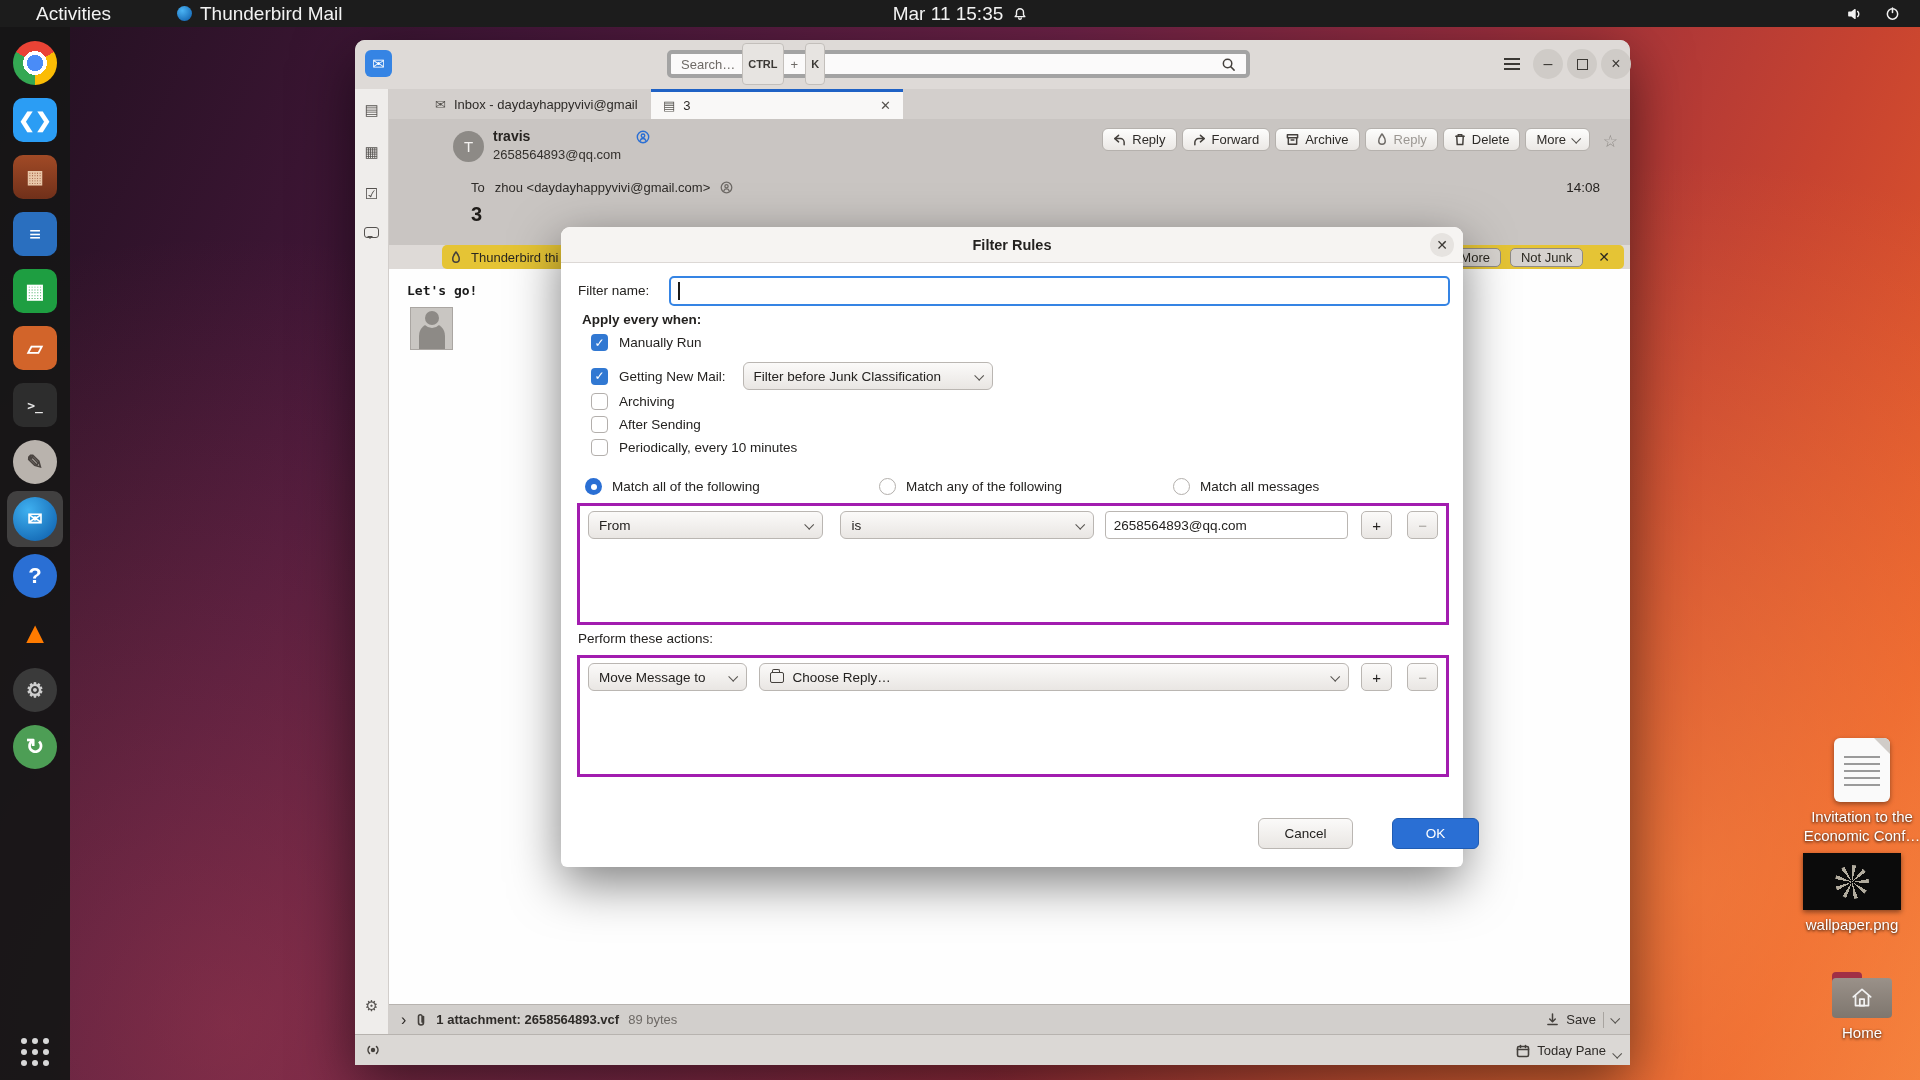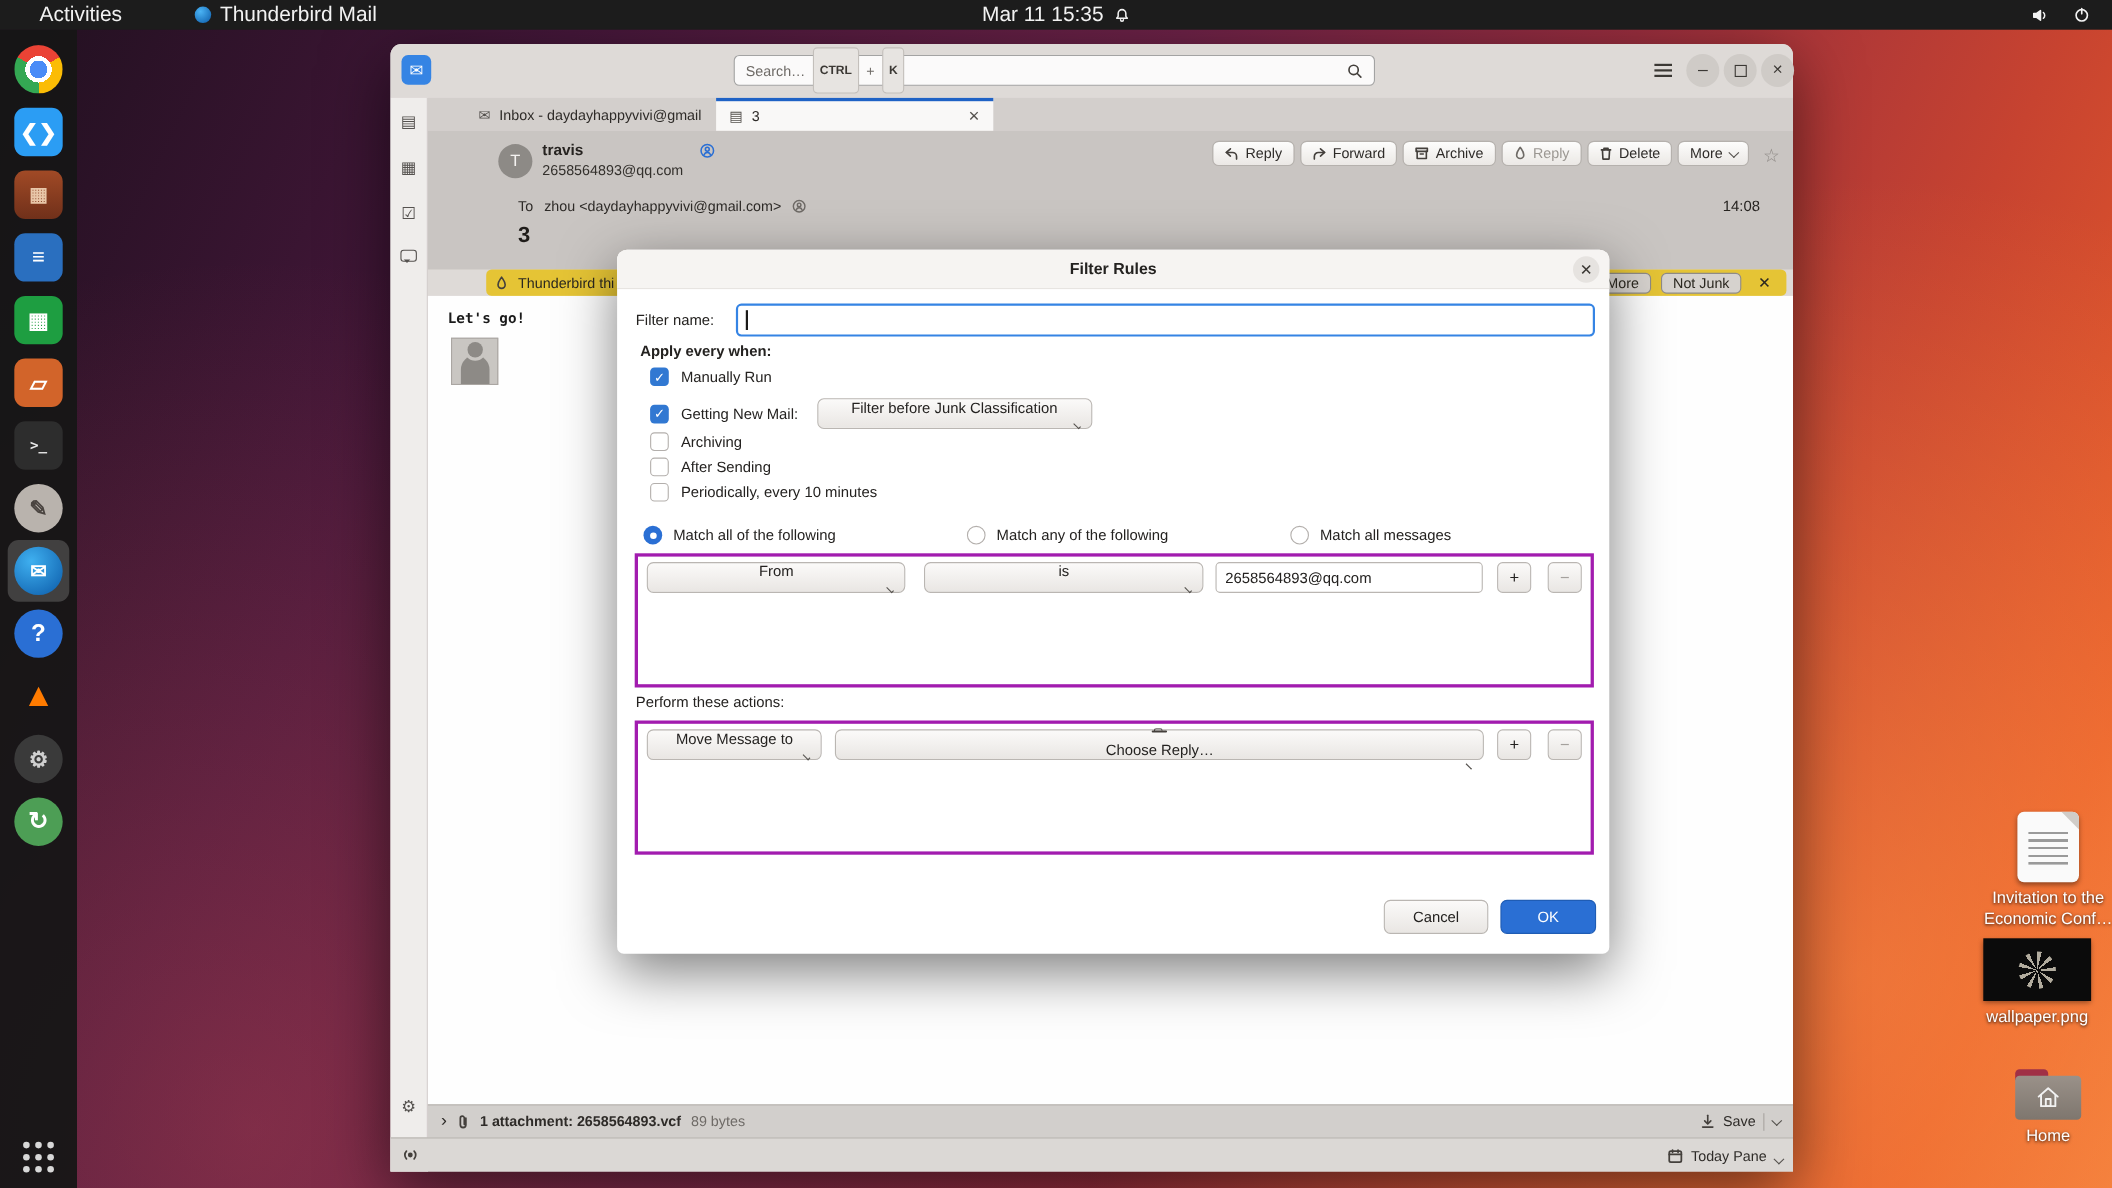"Search…" .searchbar { border: 1px solid #a3a3a3 -> 4px solid #a3a3a3 }
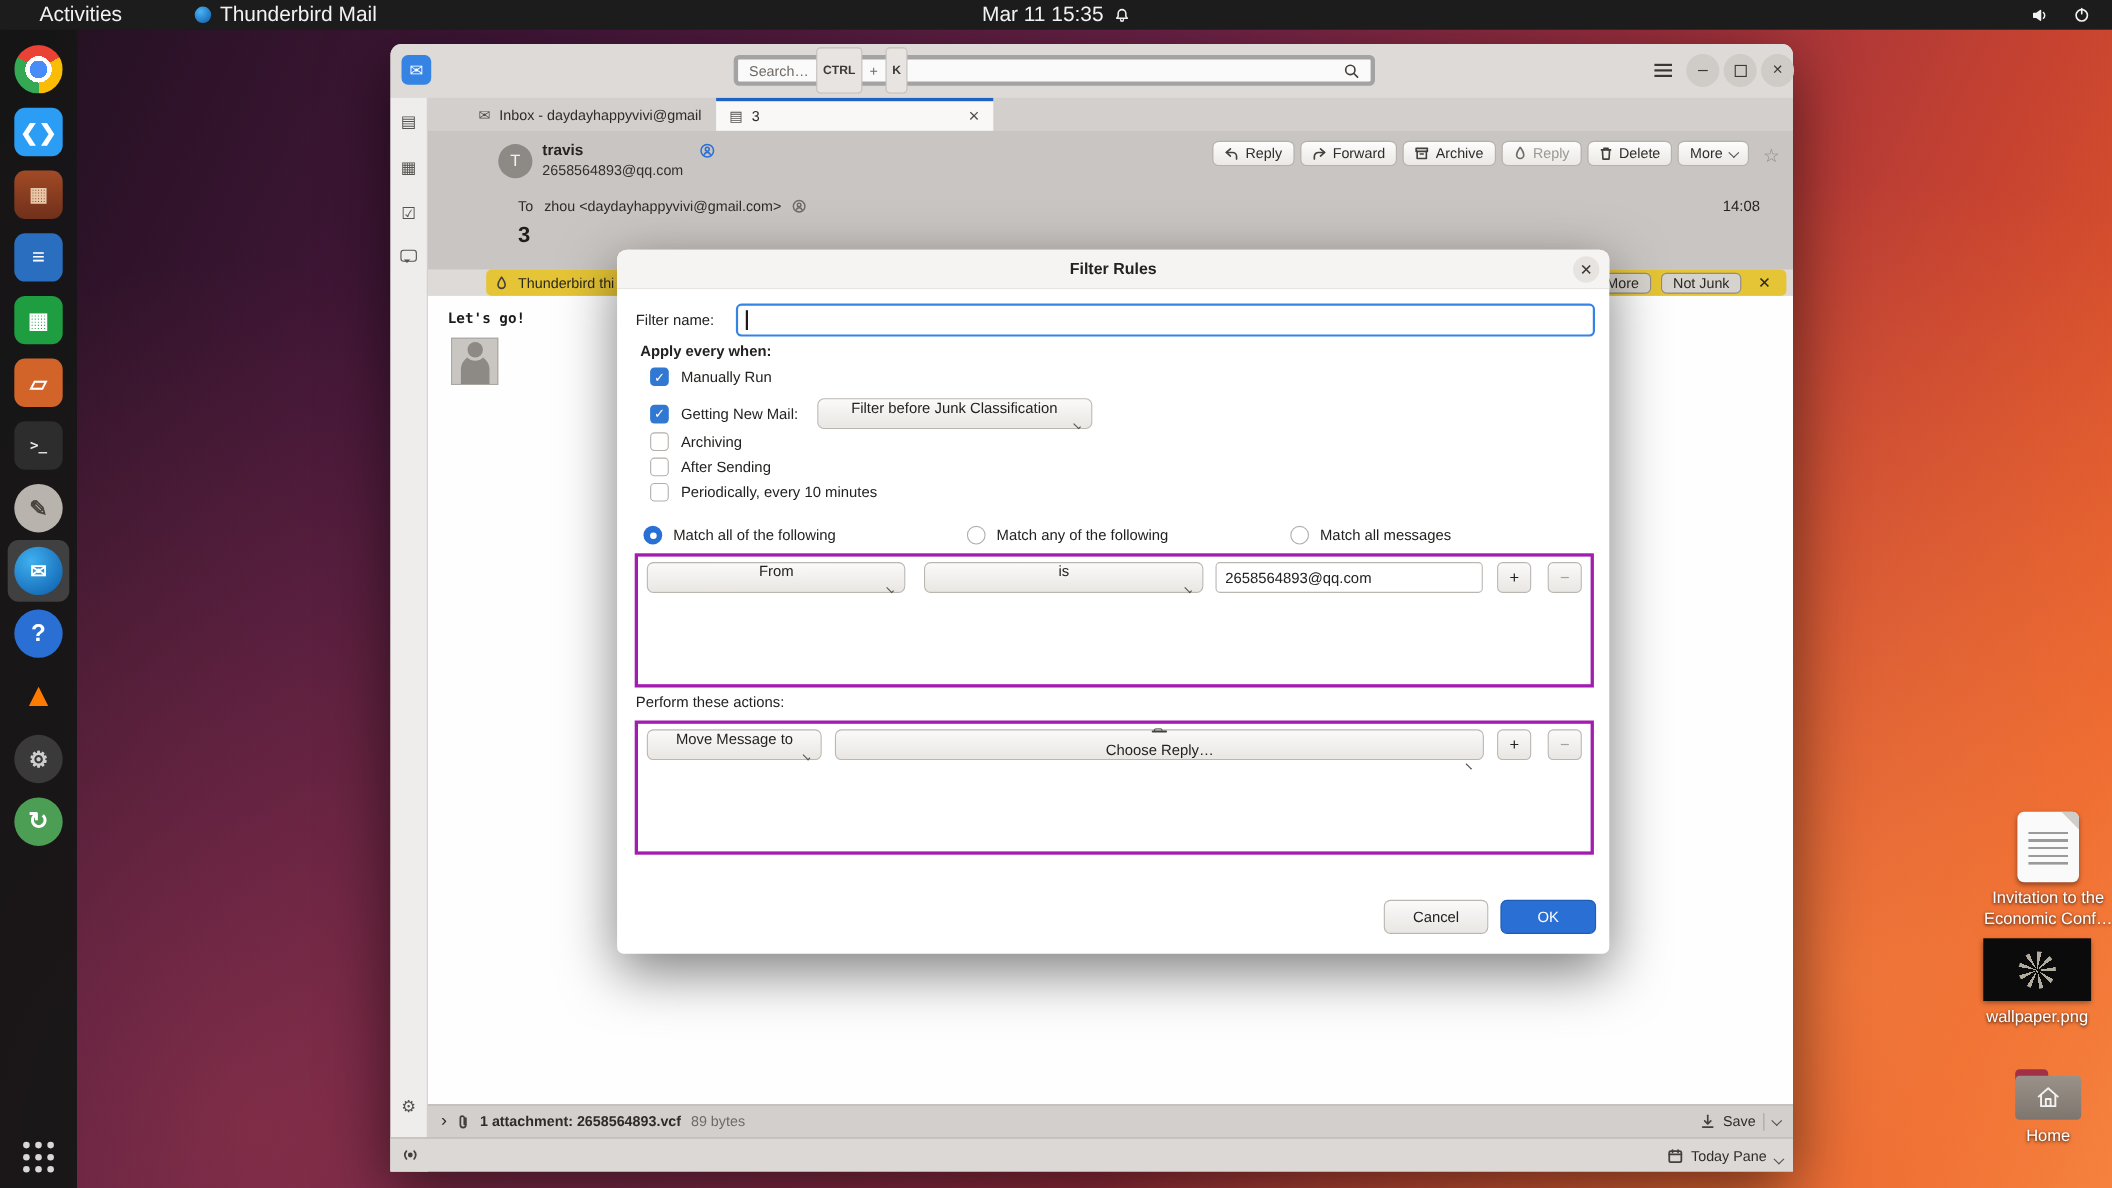"Filter before Junk Classification" .select { flex-direction: column -> none }
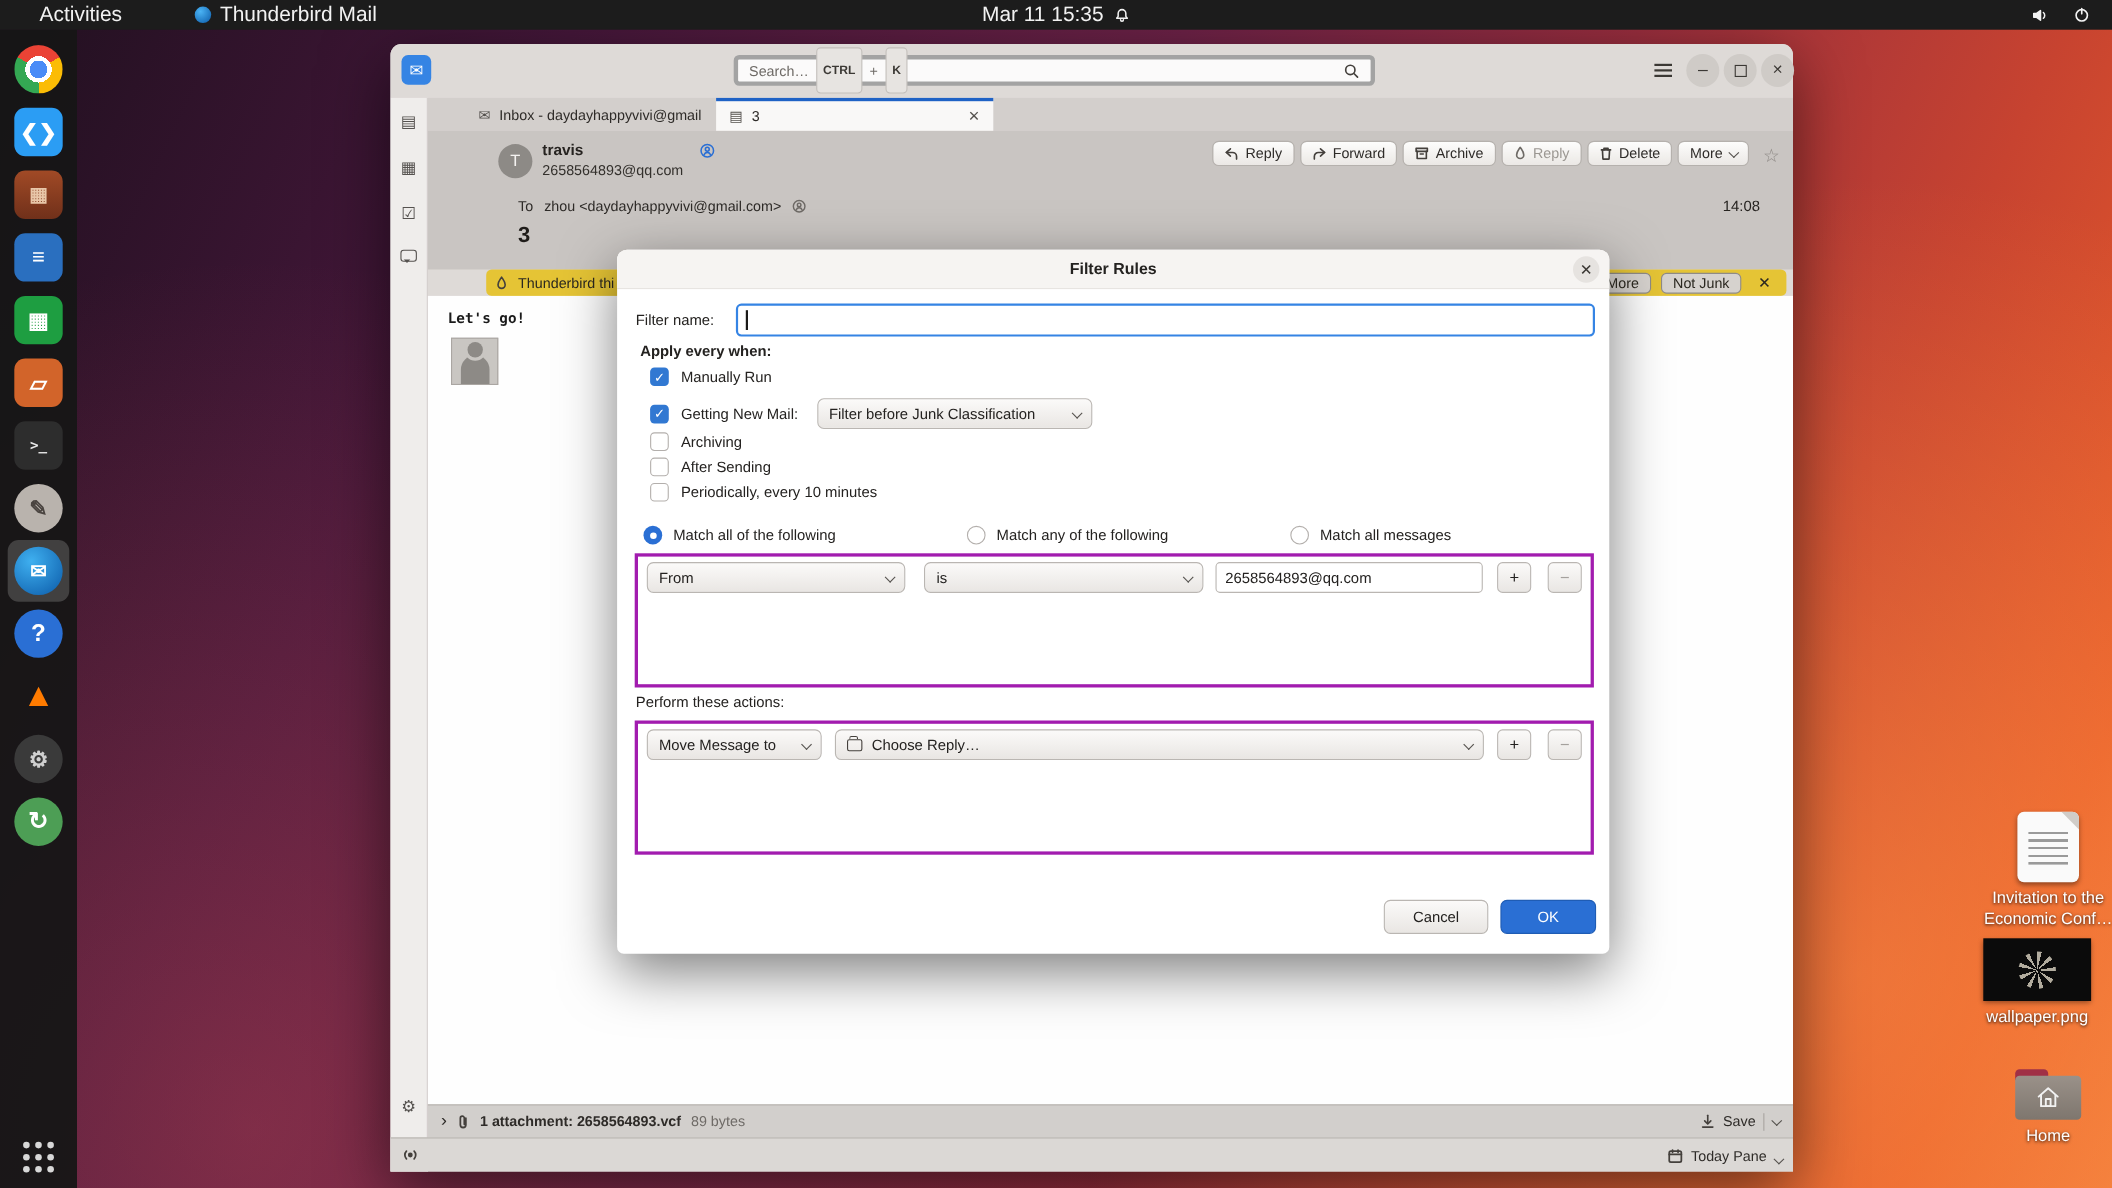"OK" .ok { left: 803px -> 831px }
